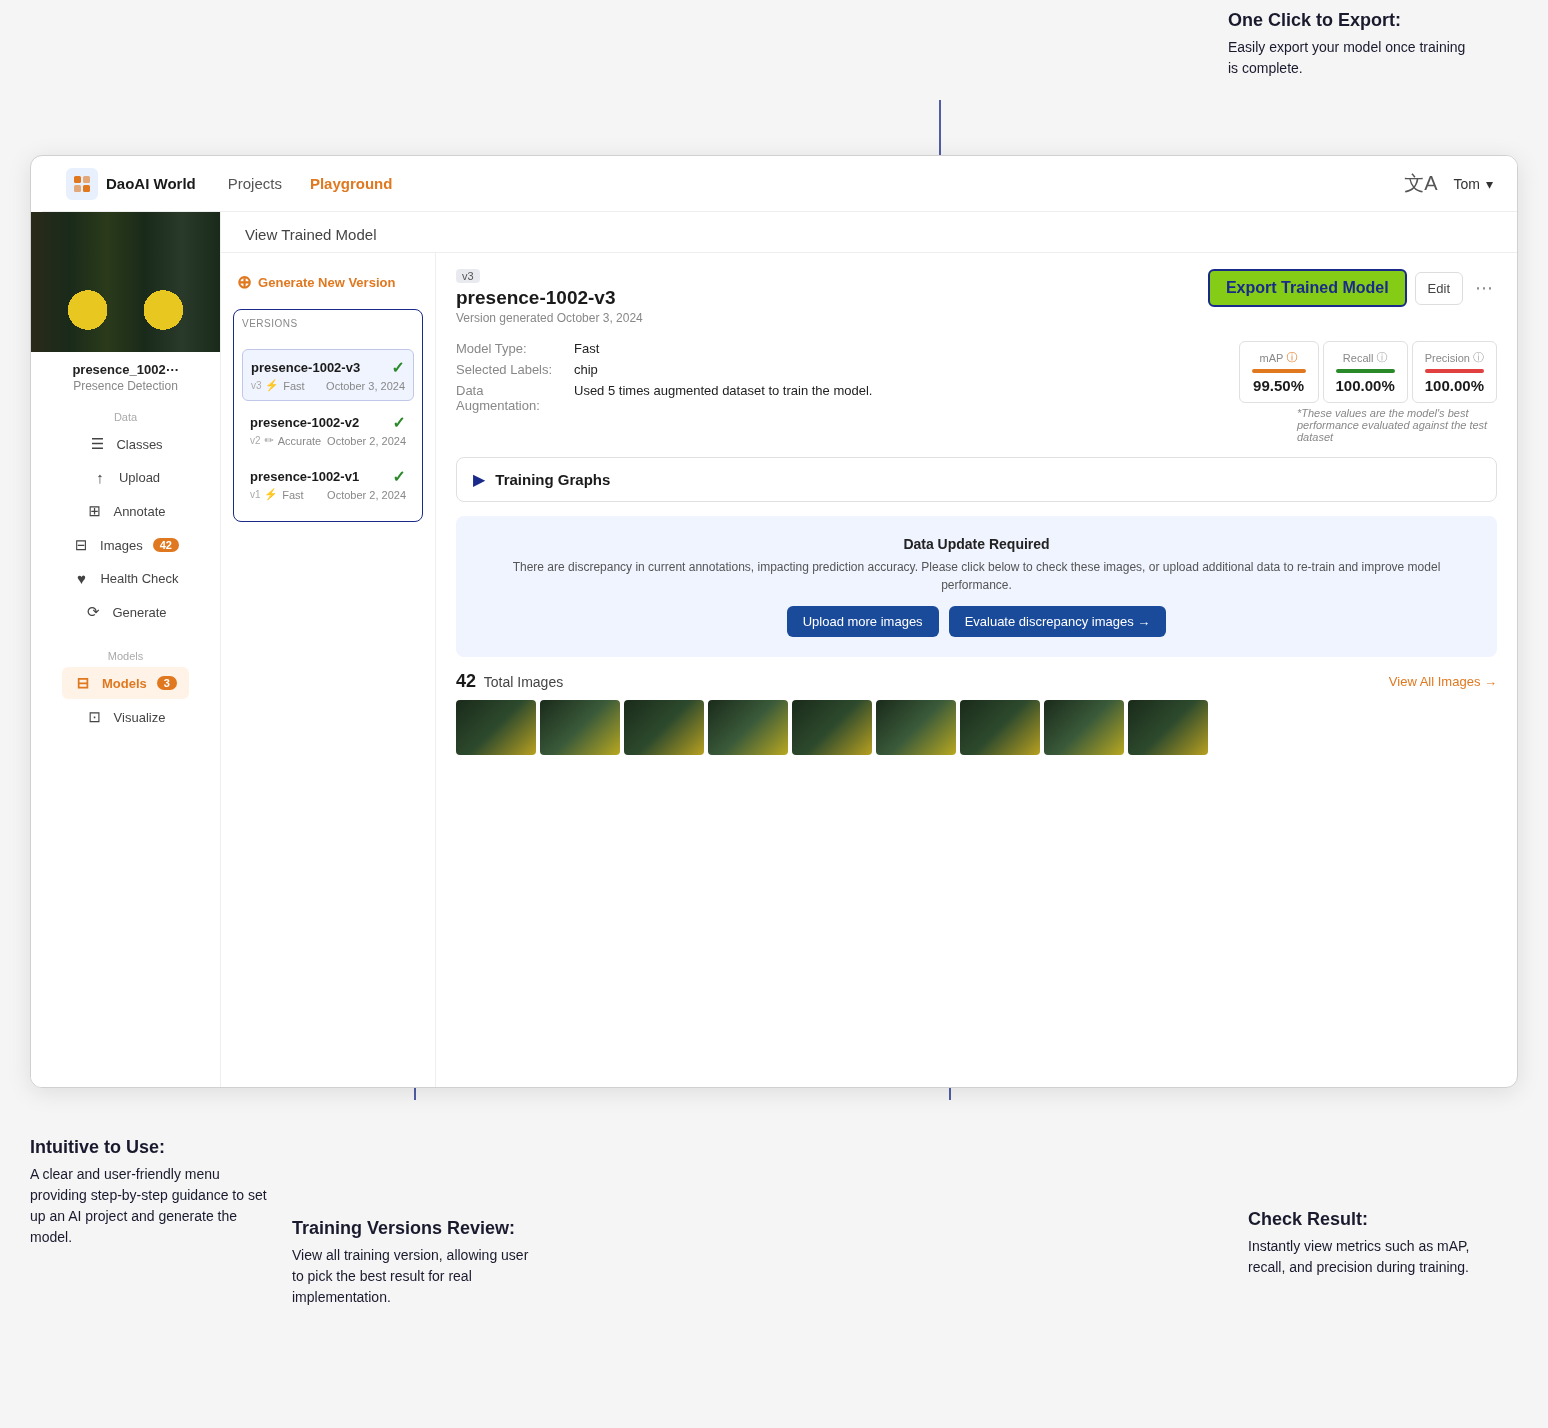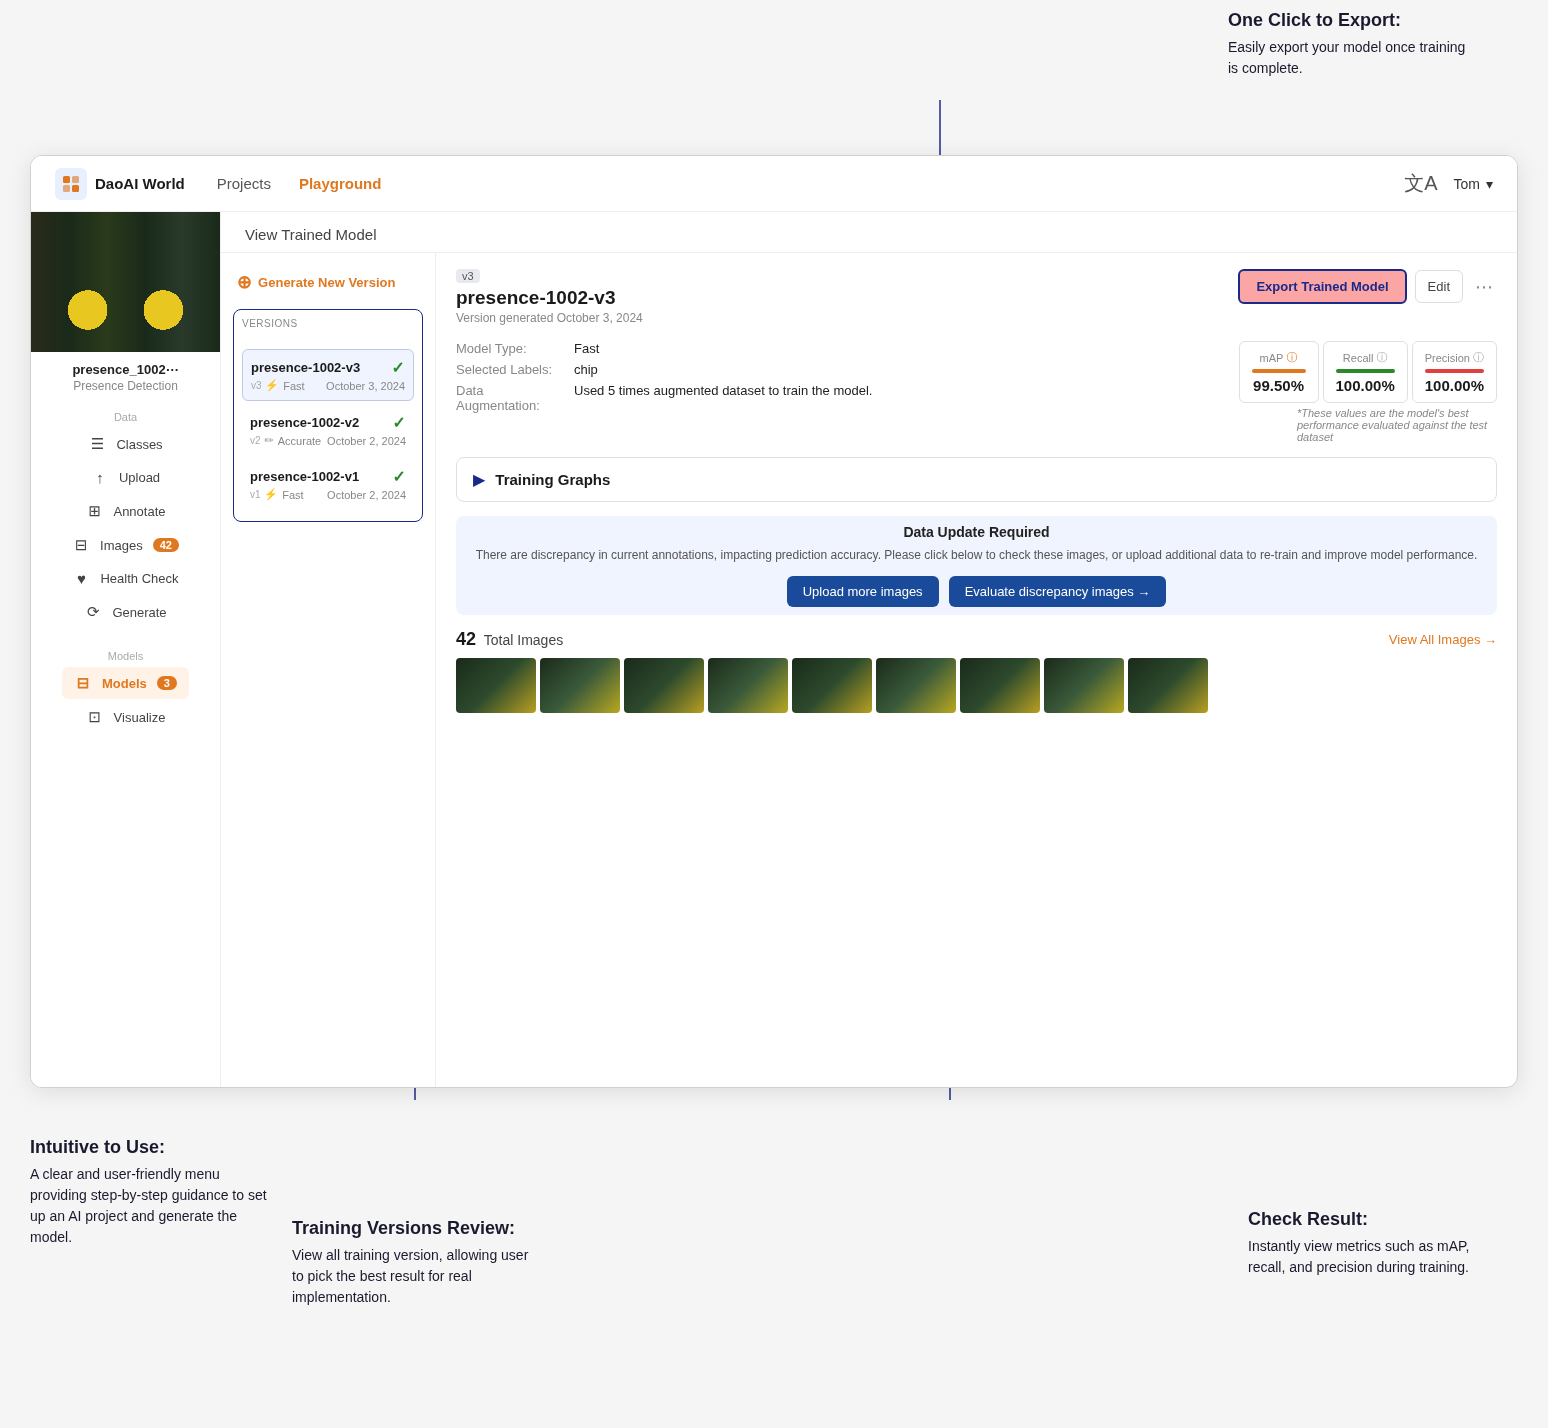"DaoAI World" .top-nav { margin-left: none -> 11px }
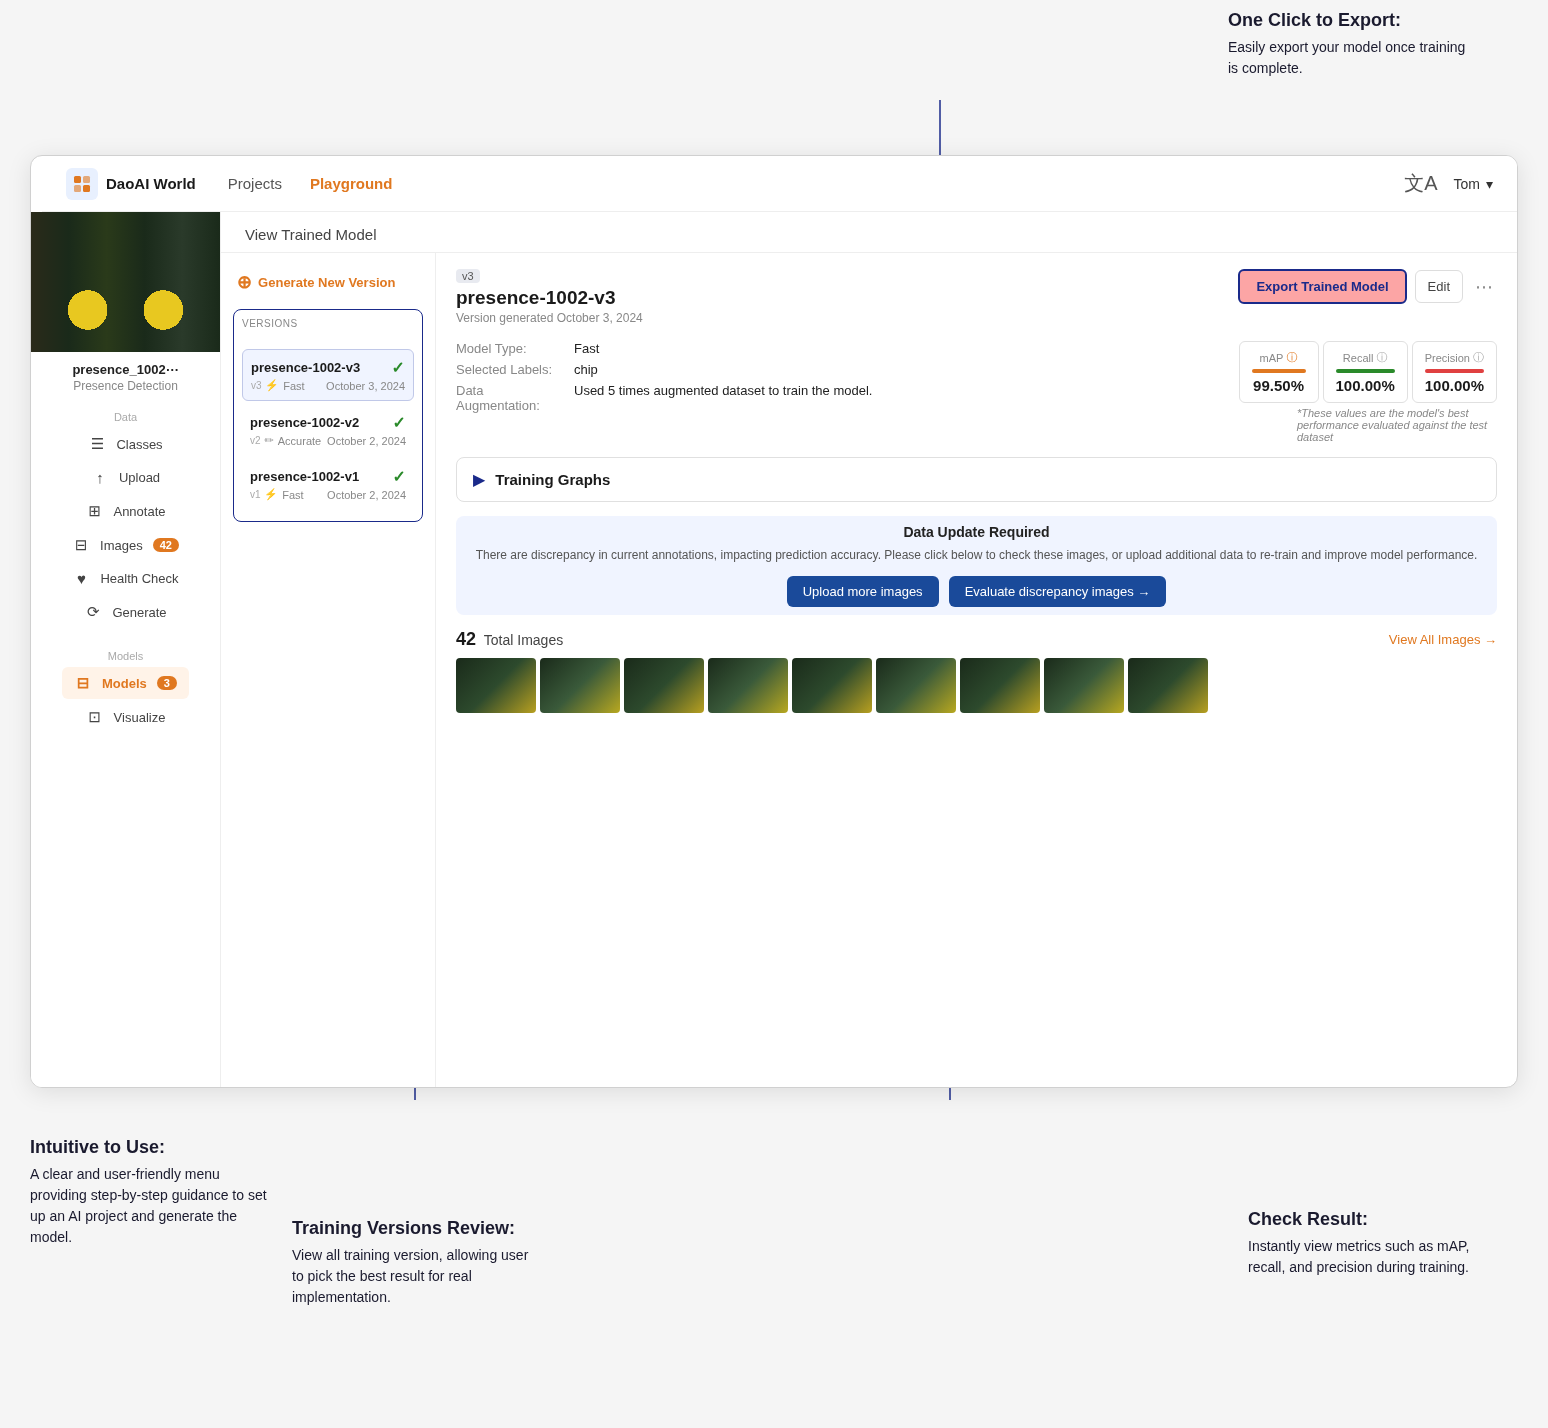"Export Trained Model" .export-btn { background: #fca5a5 -> #84cc16; font-size: 13px -> 16px }
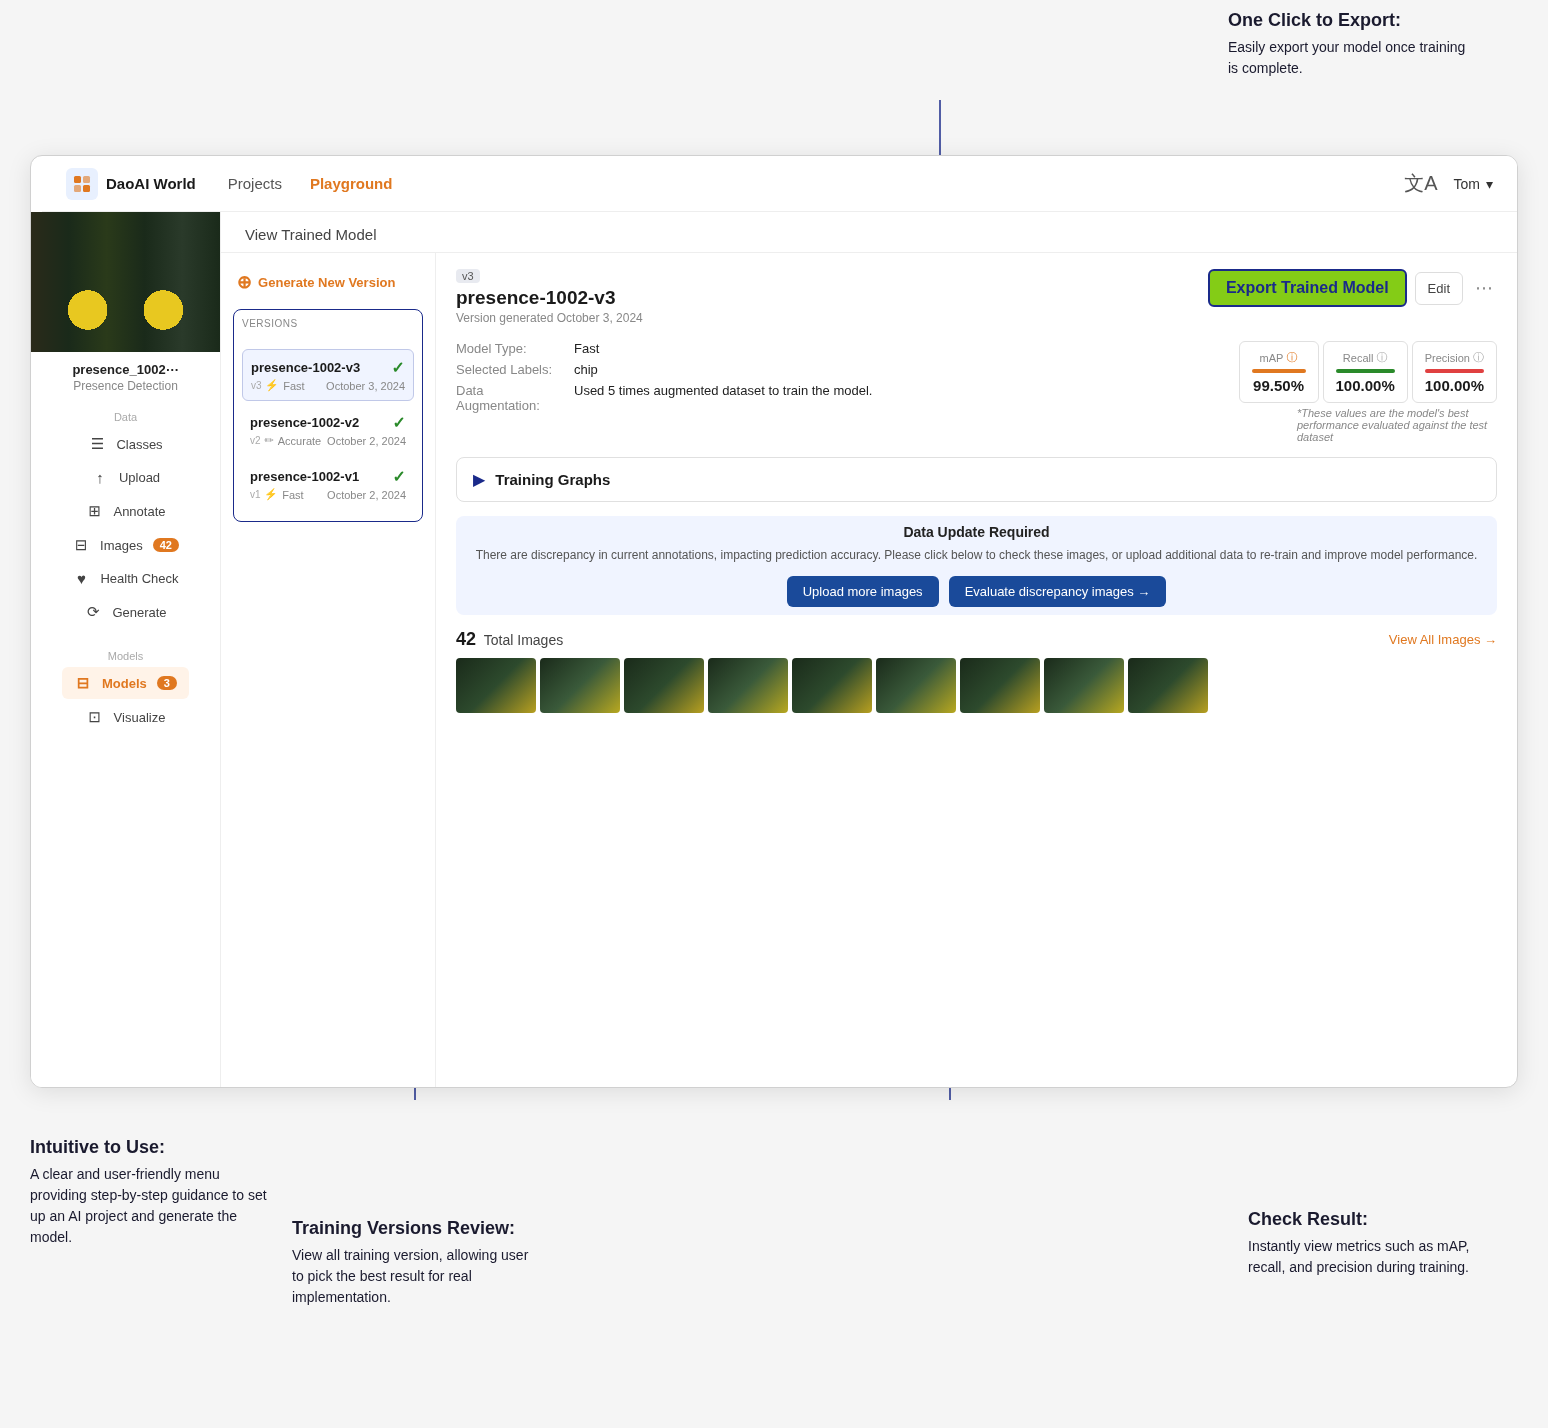"Data Update Required" .data-update-box { padding: 8px -> 20px }
